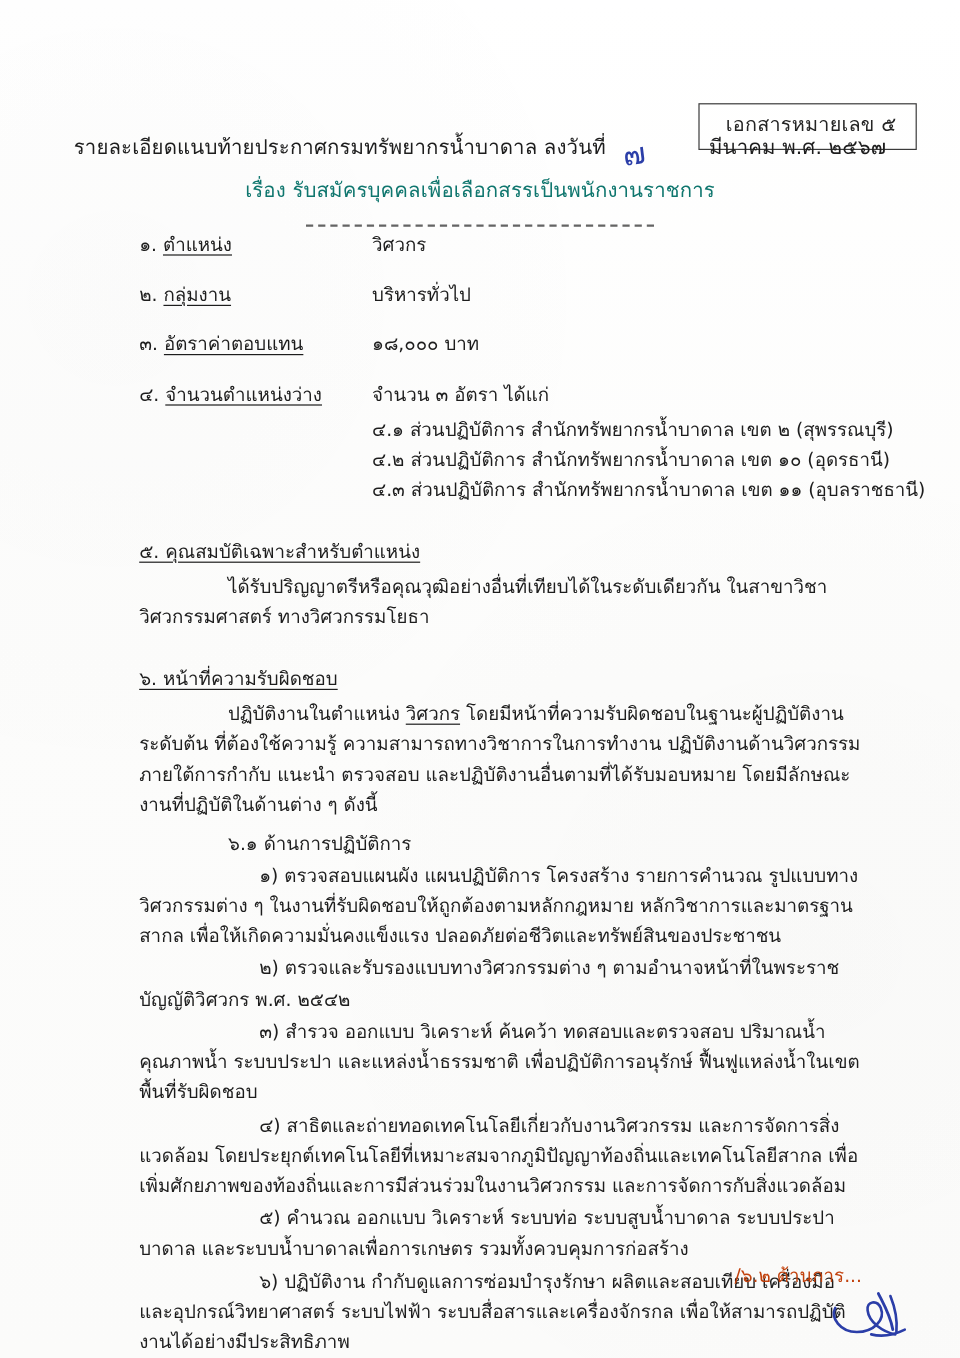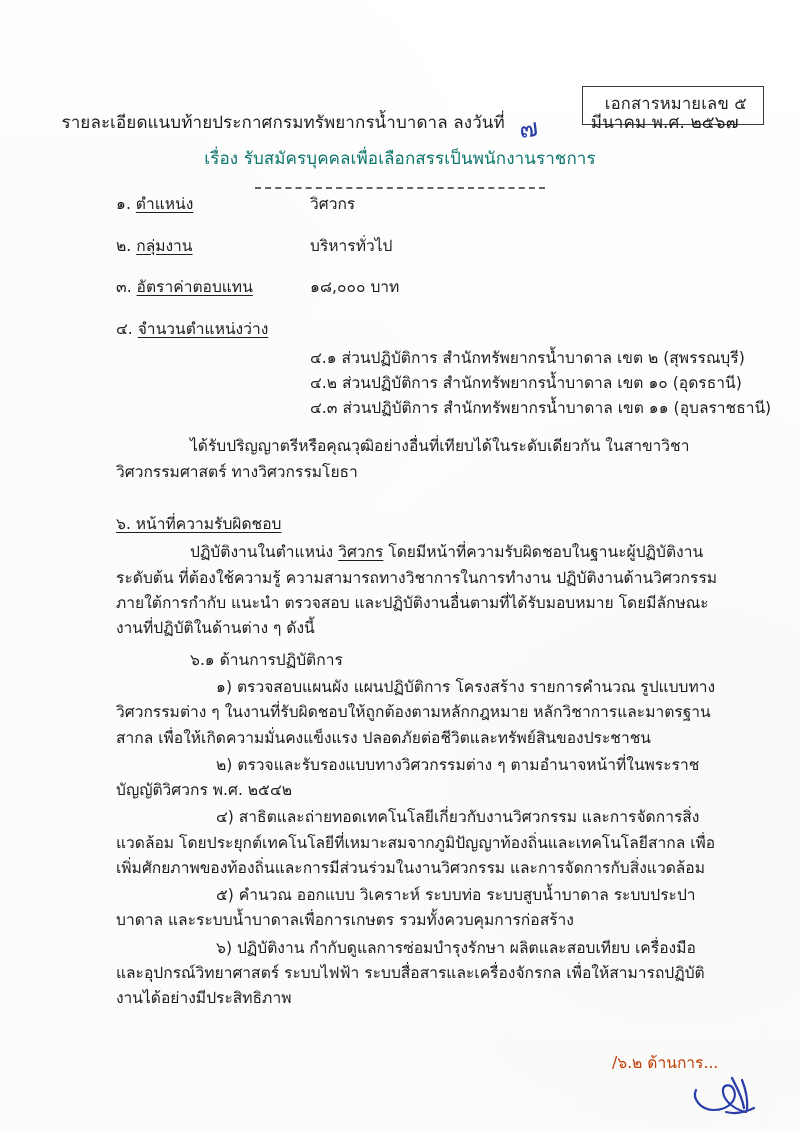"จำนวน ๓ อัตรา ได้แก่" div.field-value { html: none -> <div>จำนวน ๓ อัตรา ได้แก่</div> }
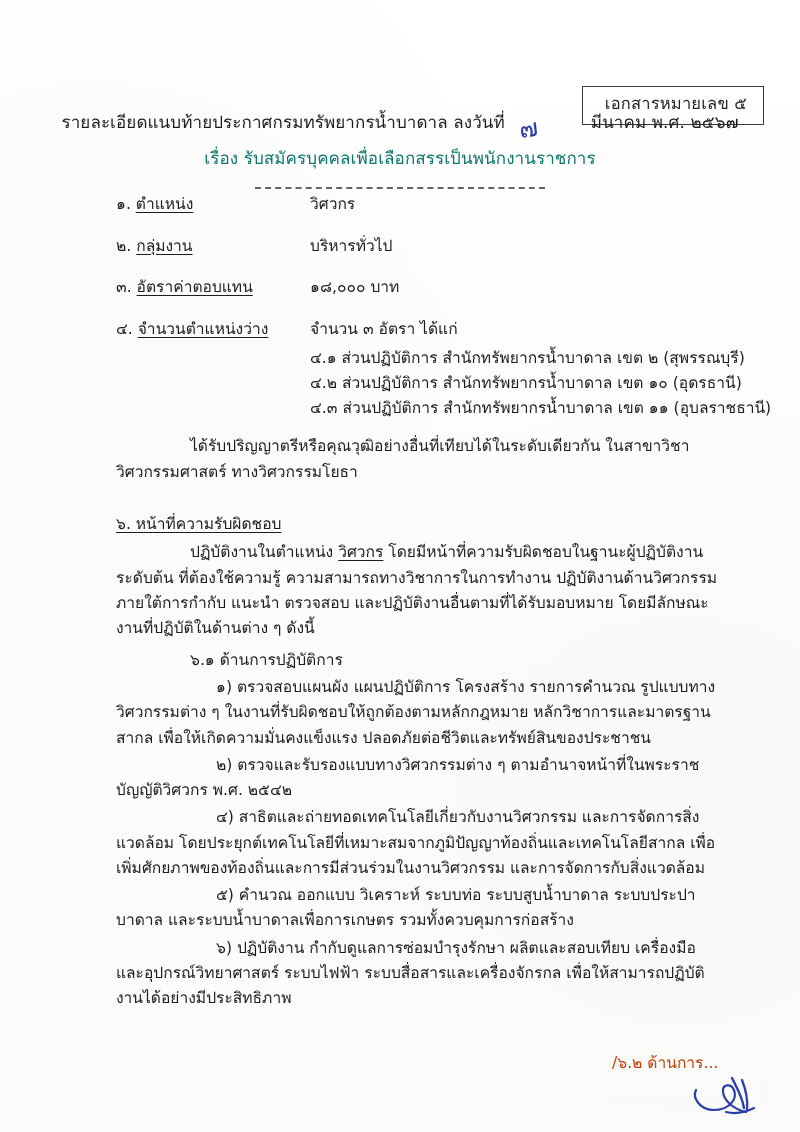"๕. คุณสมบัติเฉพาะสำหรับตำแหน่ง" div.section-head { html: none -> <div>๕. คุณสมบัติเฉพาะสำหรับตำแหน่ง</div> }
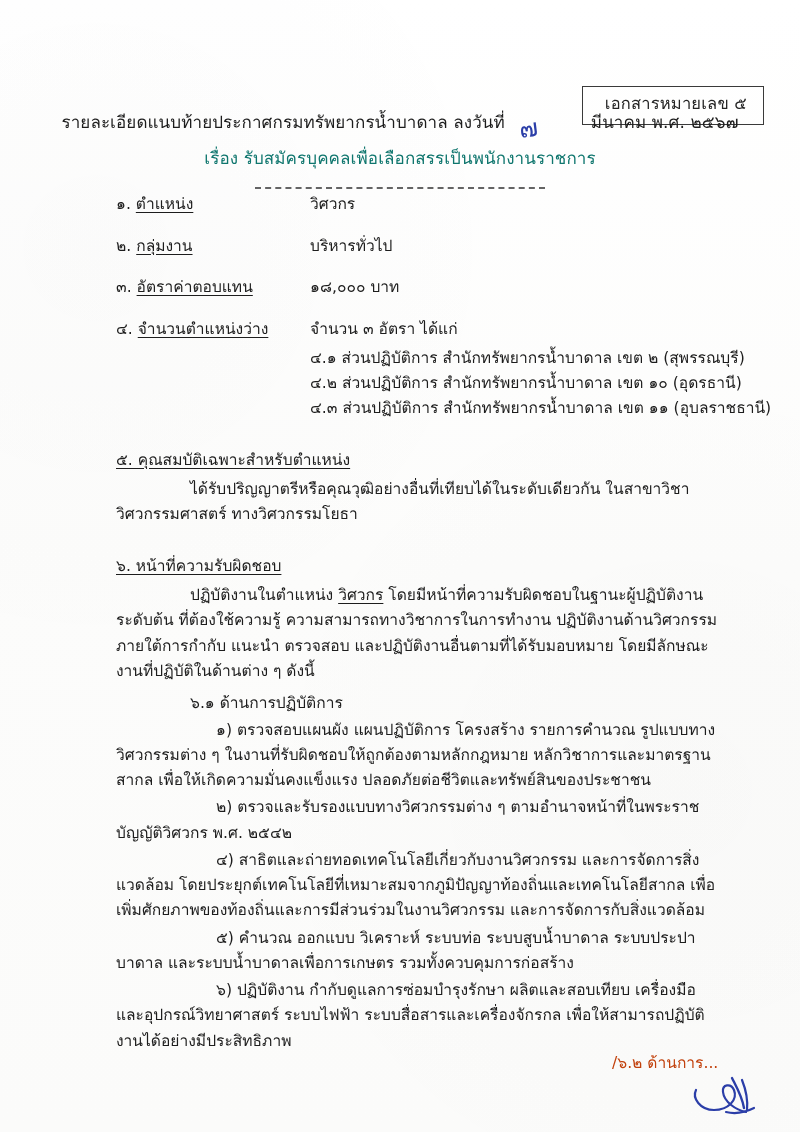"๓) สำรวจ ออกแบบ วิเคราะห์ ค้นคว้า" p.para { html: none -> <p>๓) สำรวจ ออกแบบ วิเคราะห์ ค้นคว้า ทดสอบและตรวจสอบ ปริมาณน้ำ คุณภาพน้ำ ระบบประปา และแหล่งน้ำธรรมชาติ เพื่อปฏิบัติการอนุรักษ์ ฟื้นฟูแหล่งน้ำในเขตพื้นที่รับผิดชอบ</p> }
